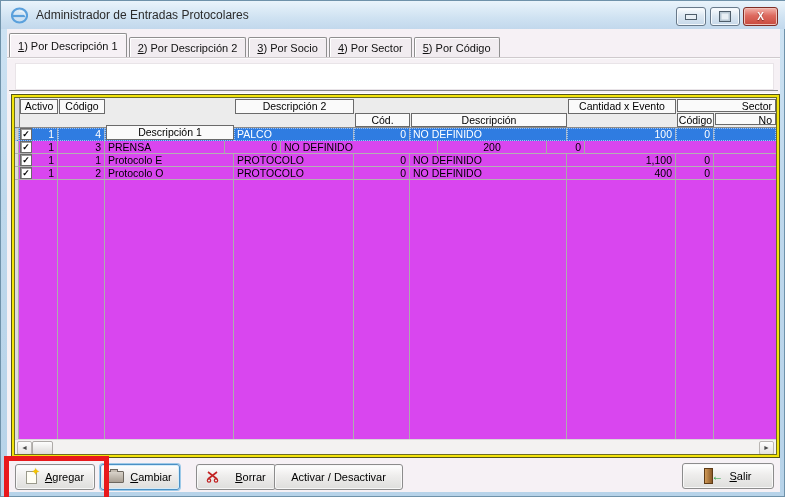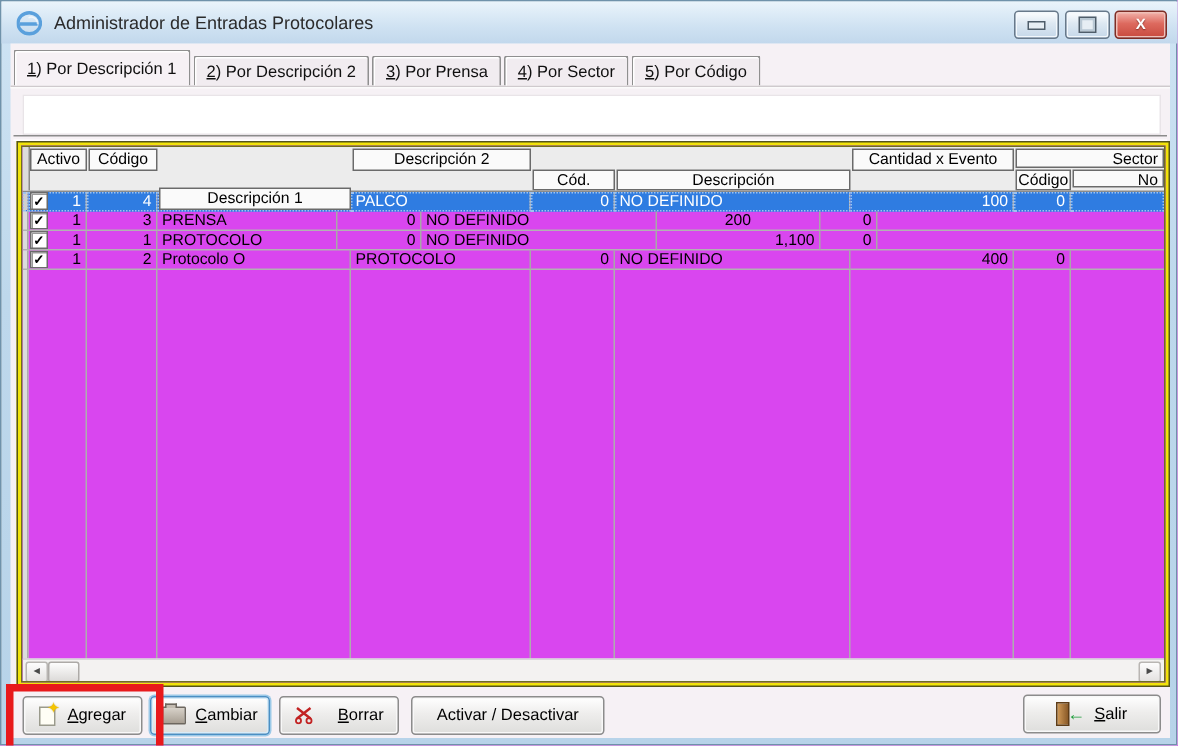") Por Prensa" span { text: Prensa -> Socio }
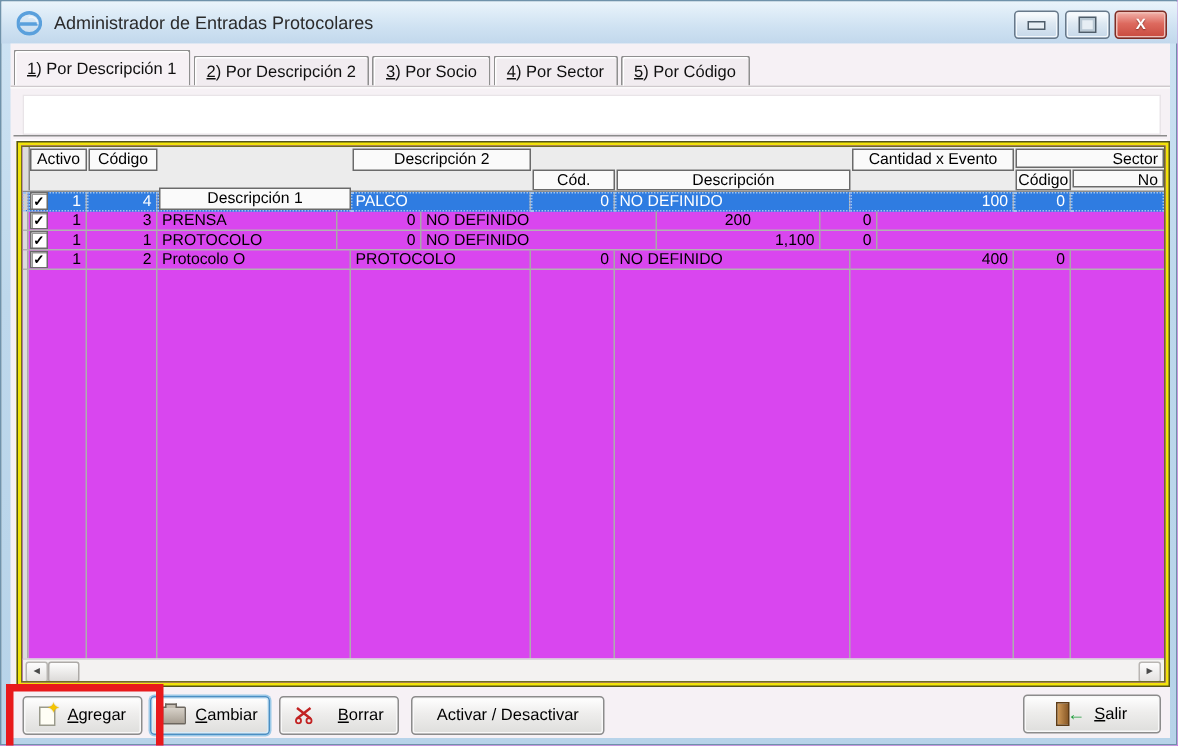"Protocolo E" div.td { html: none -> <div>Protocolo E</div> }
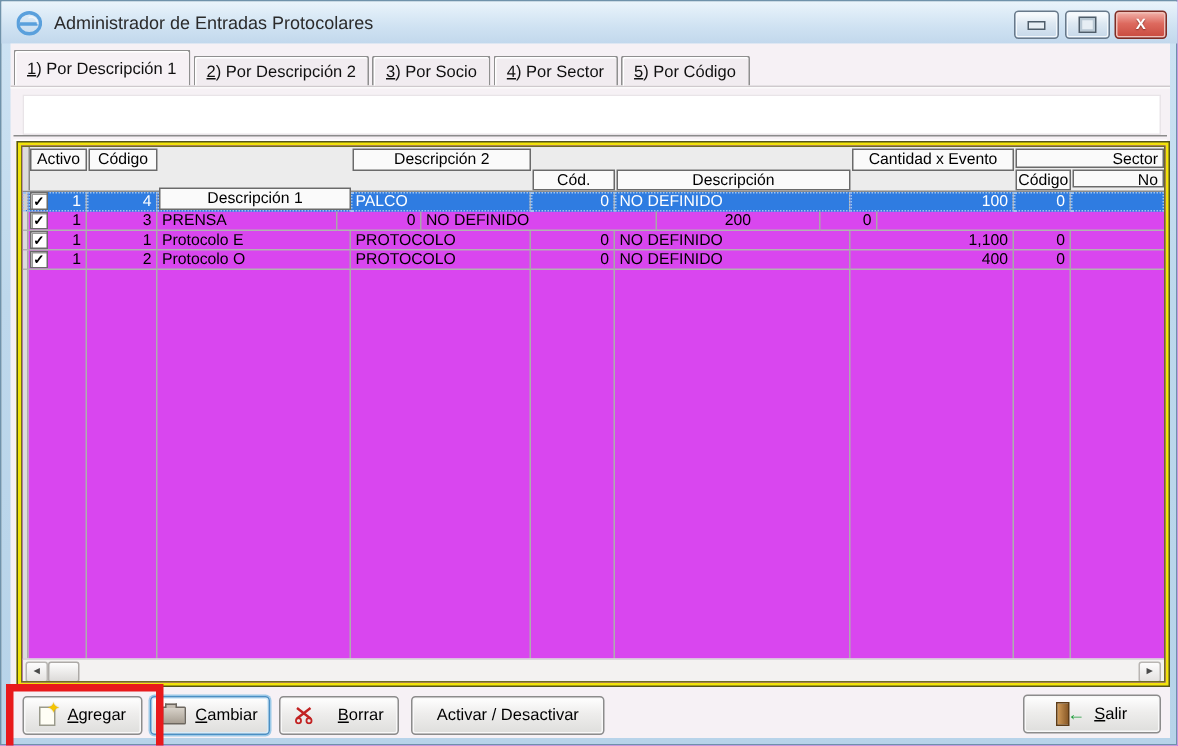"Borrar" div.btn { left: 185px -> 195px }
